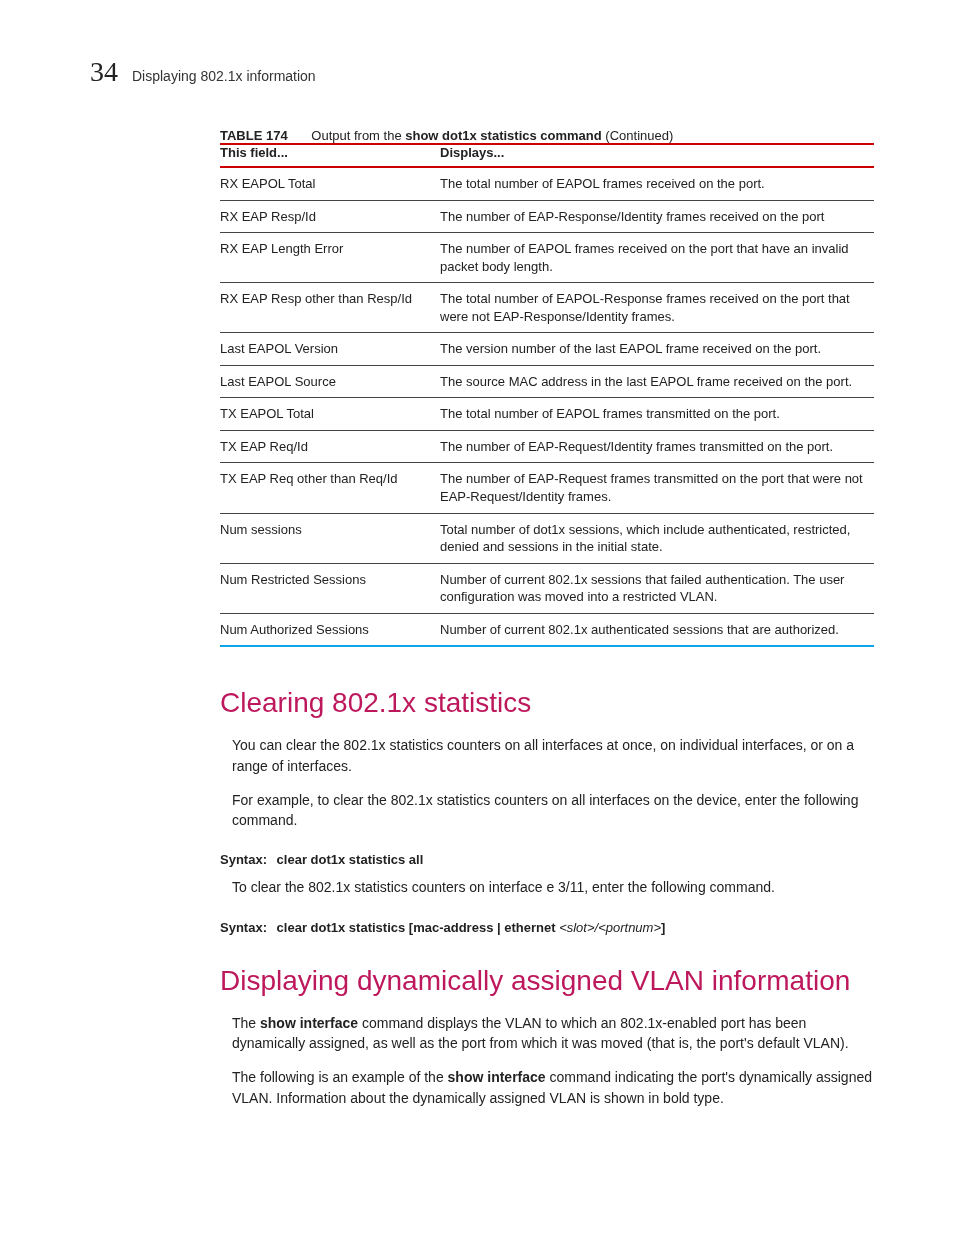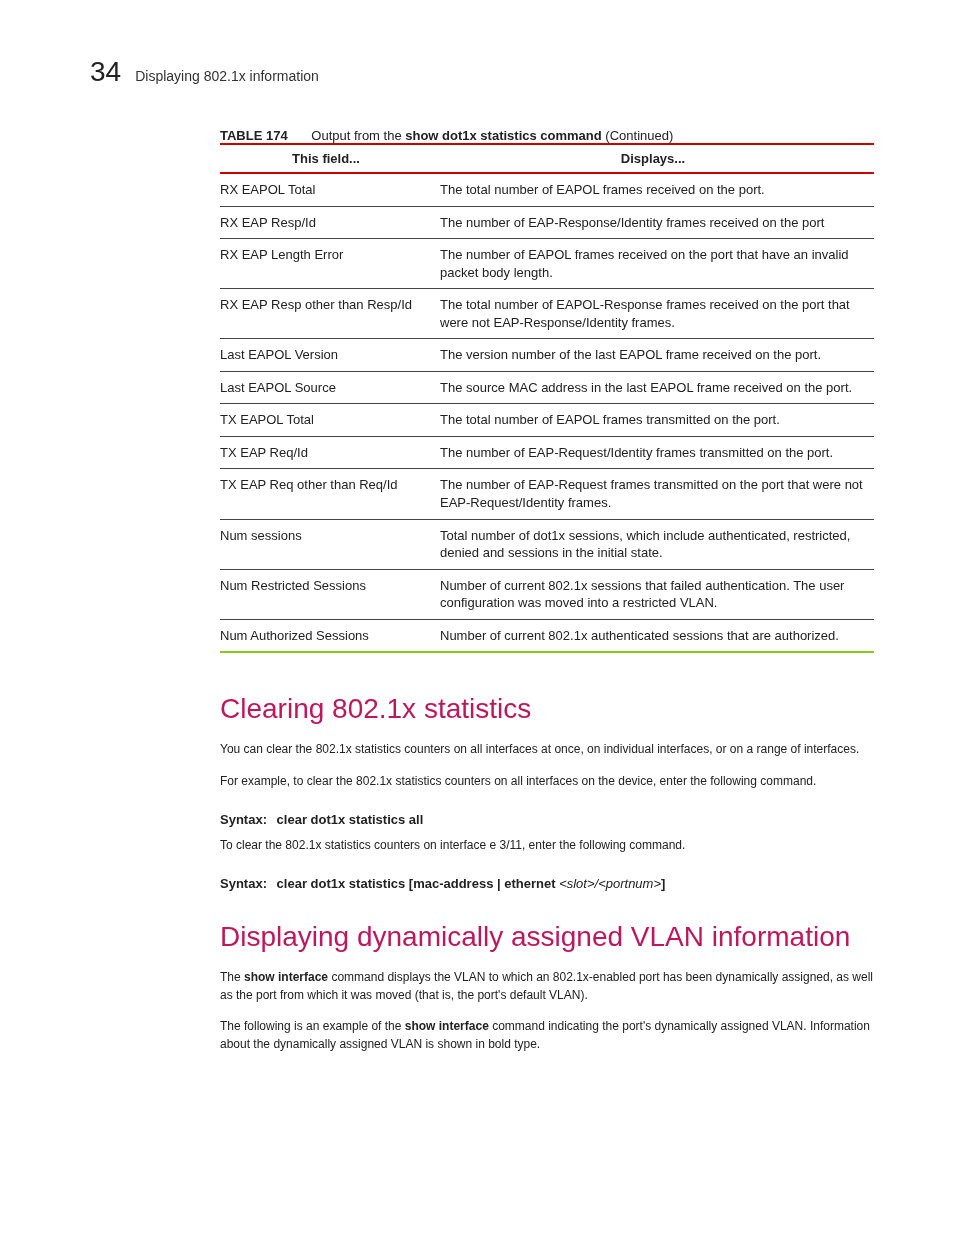"34" .page-num { font-family: Liberation Sans, sans-serif -> Liberation Serif, serif }
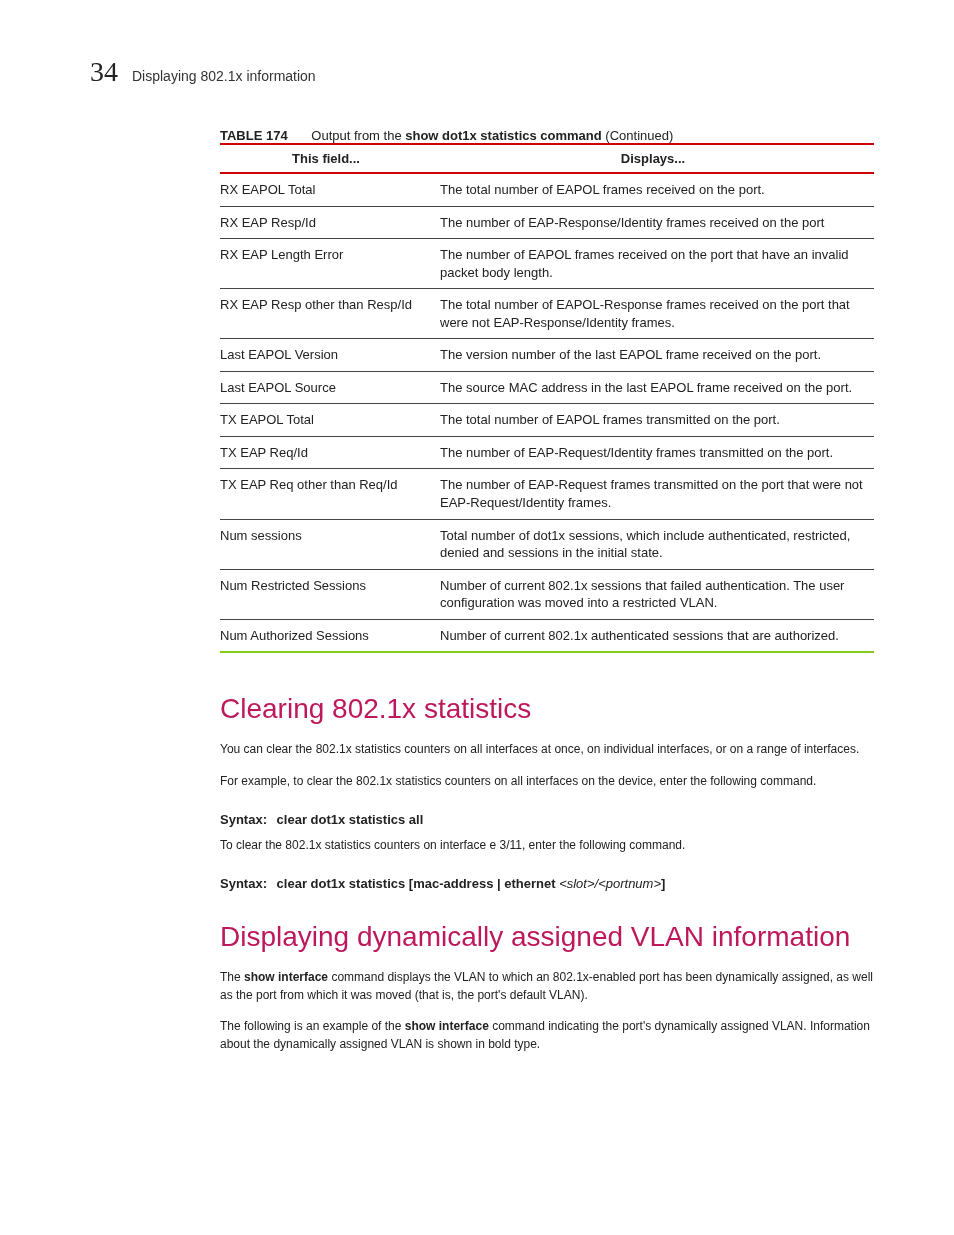"This field..." table.fields th { padding: 6px 8px 6px 0 -> 0 8px 6px 0; text-align: center -> left }
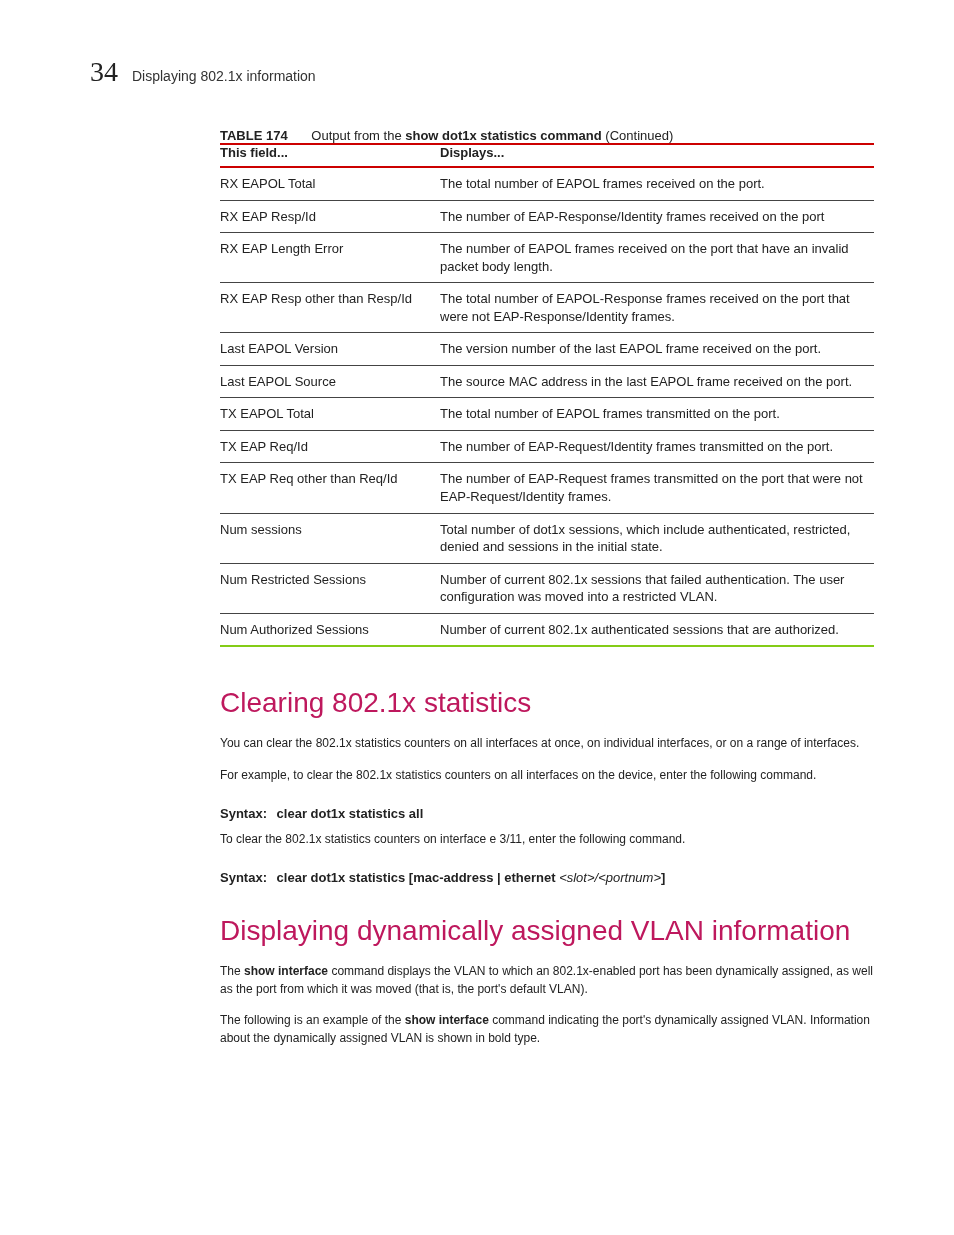"Num Authorized Sessions" table.fields tbody tr:last-child { border-bottom: 2px solid #84cc16 -> 2px solid #0ea5e9 }
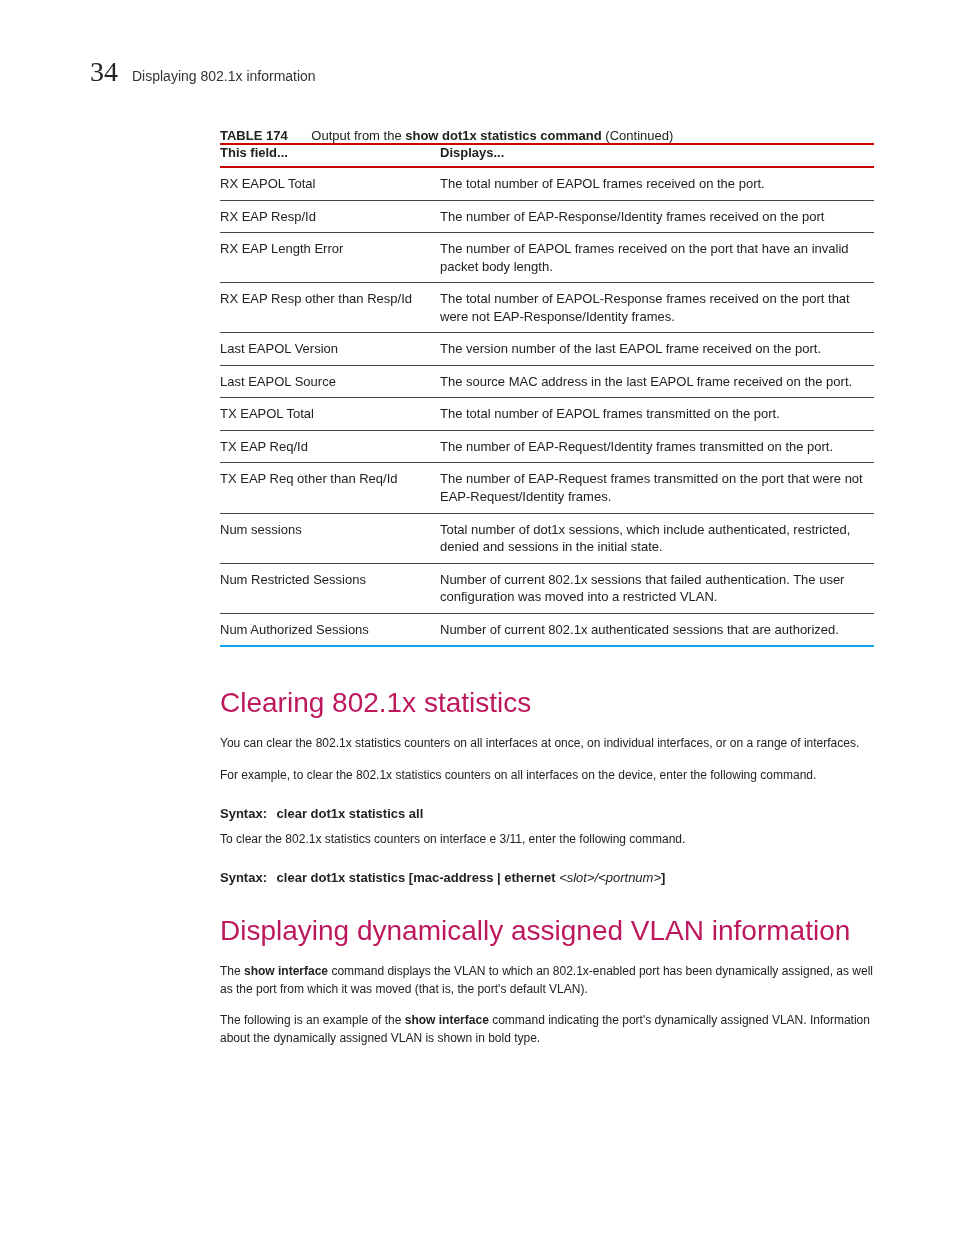"You can clear the 802.1x" p.body { font-size: 12px -> 14px; margin: 0 0 14px 0 -> 0 0 14px 12px }
